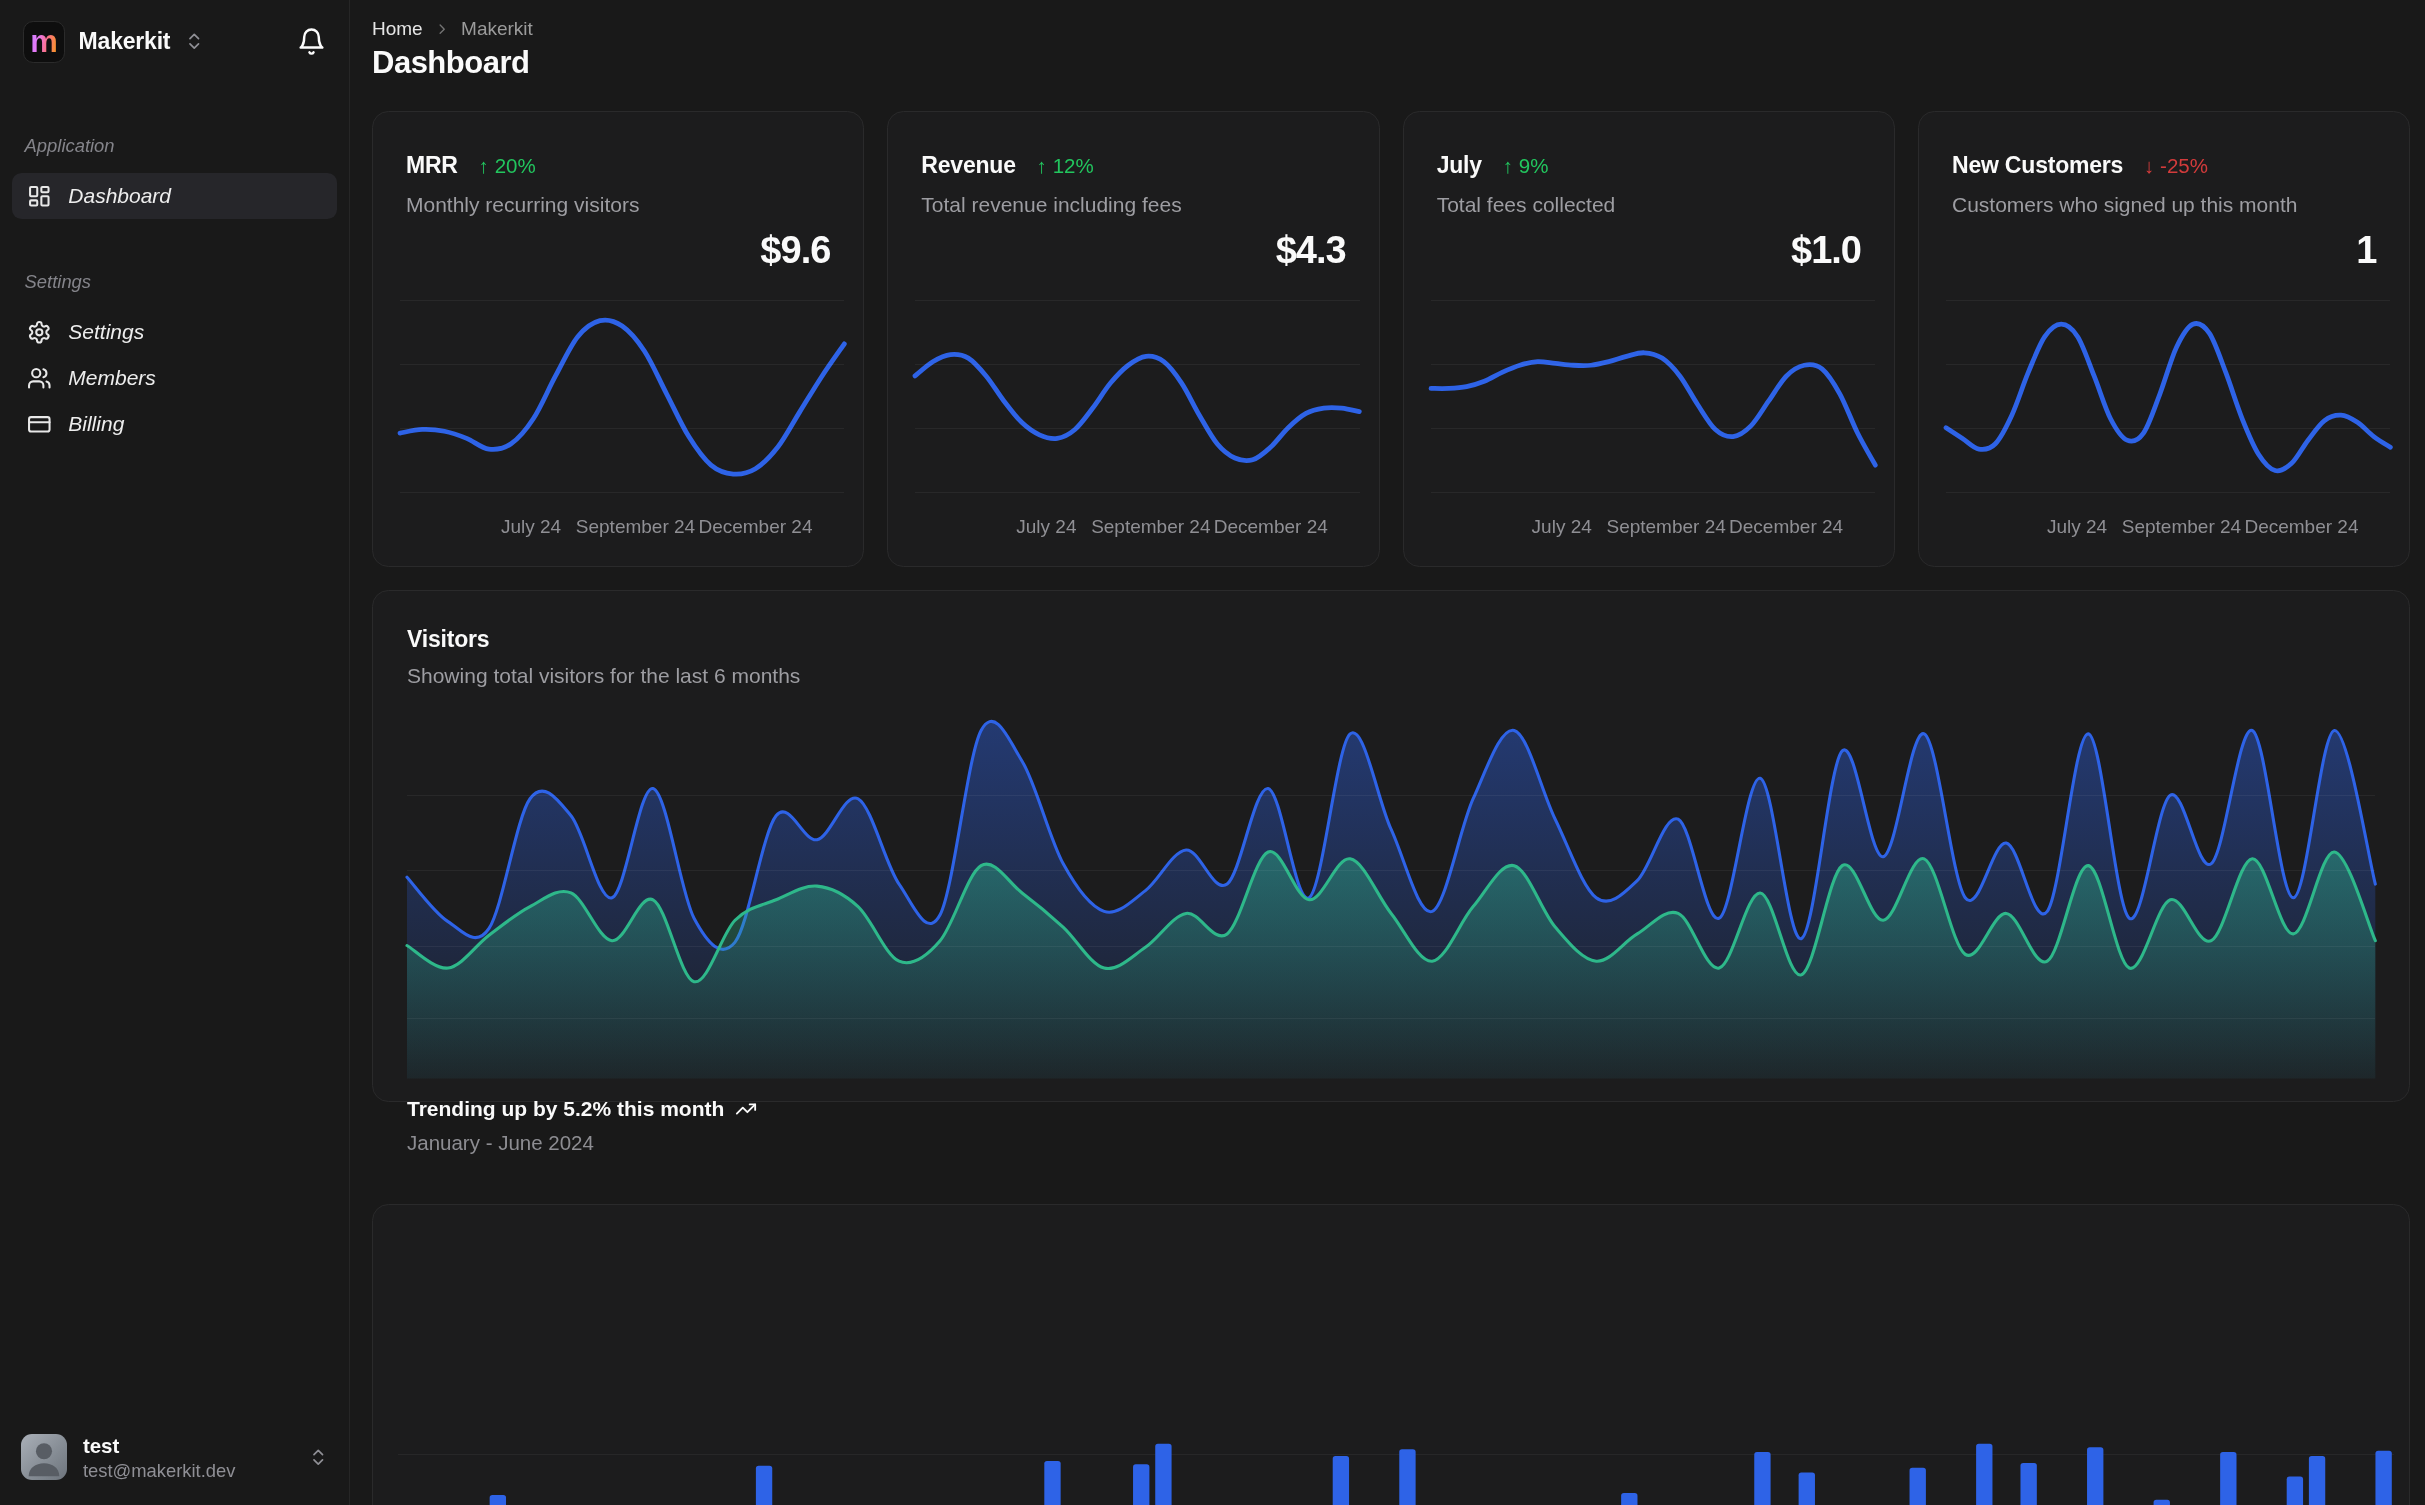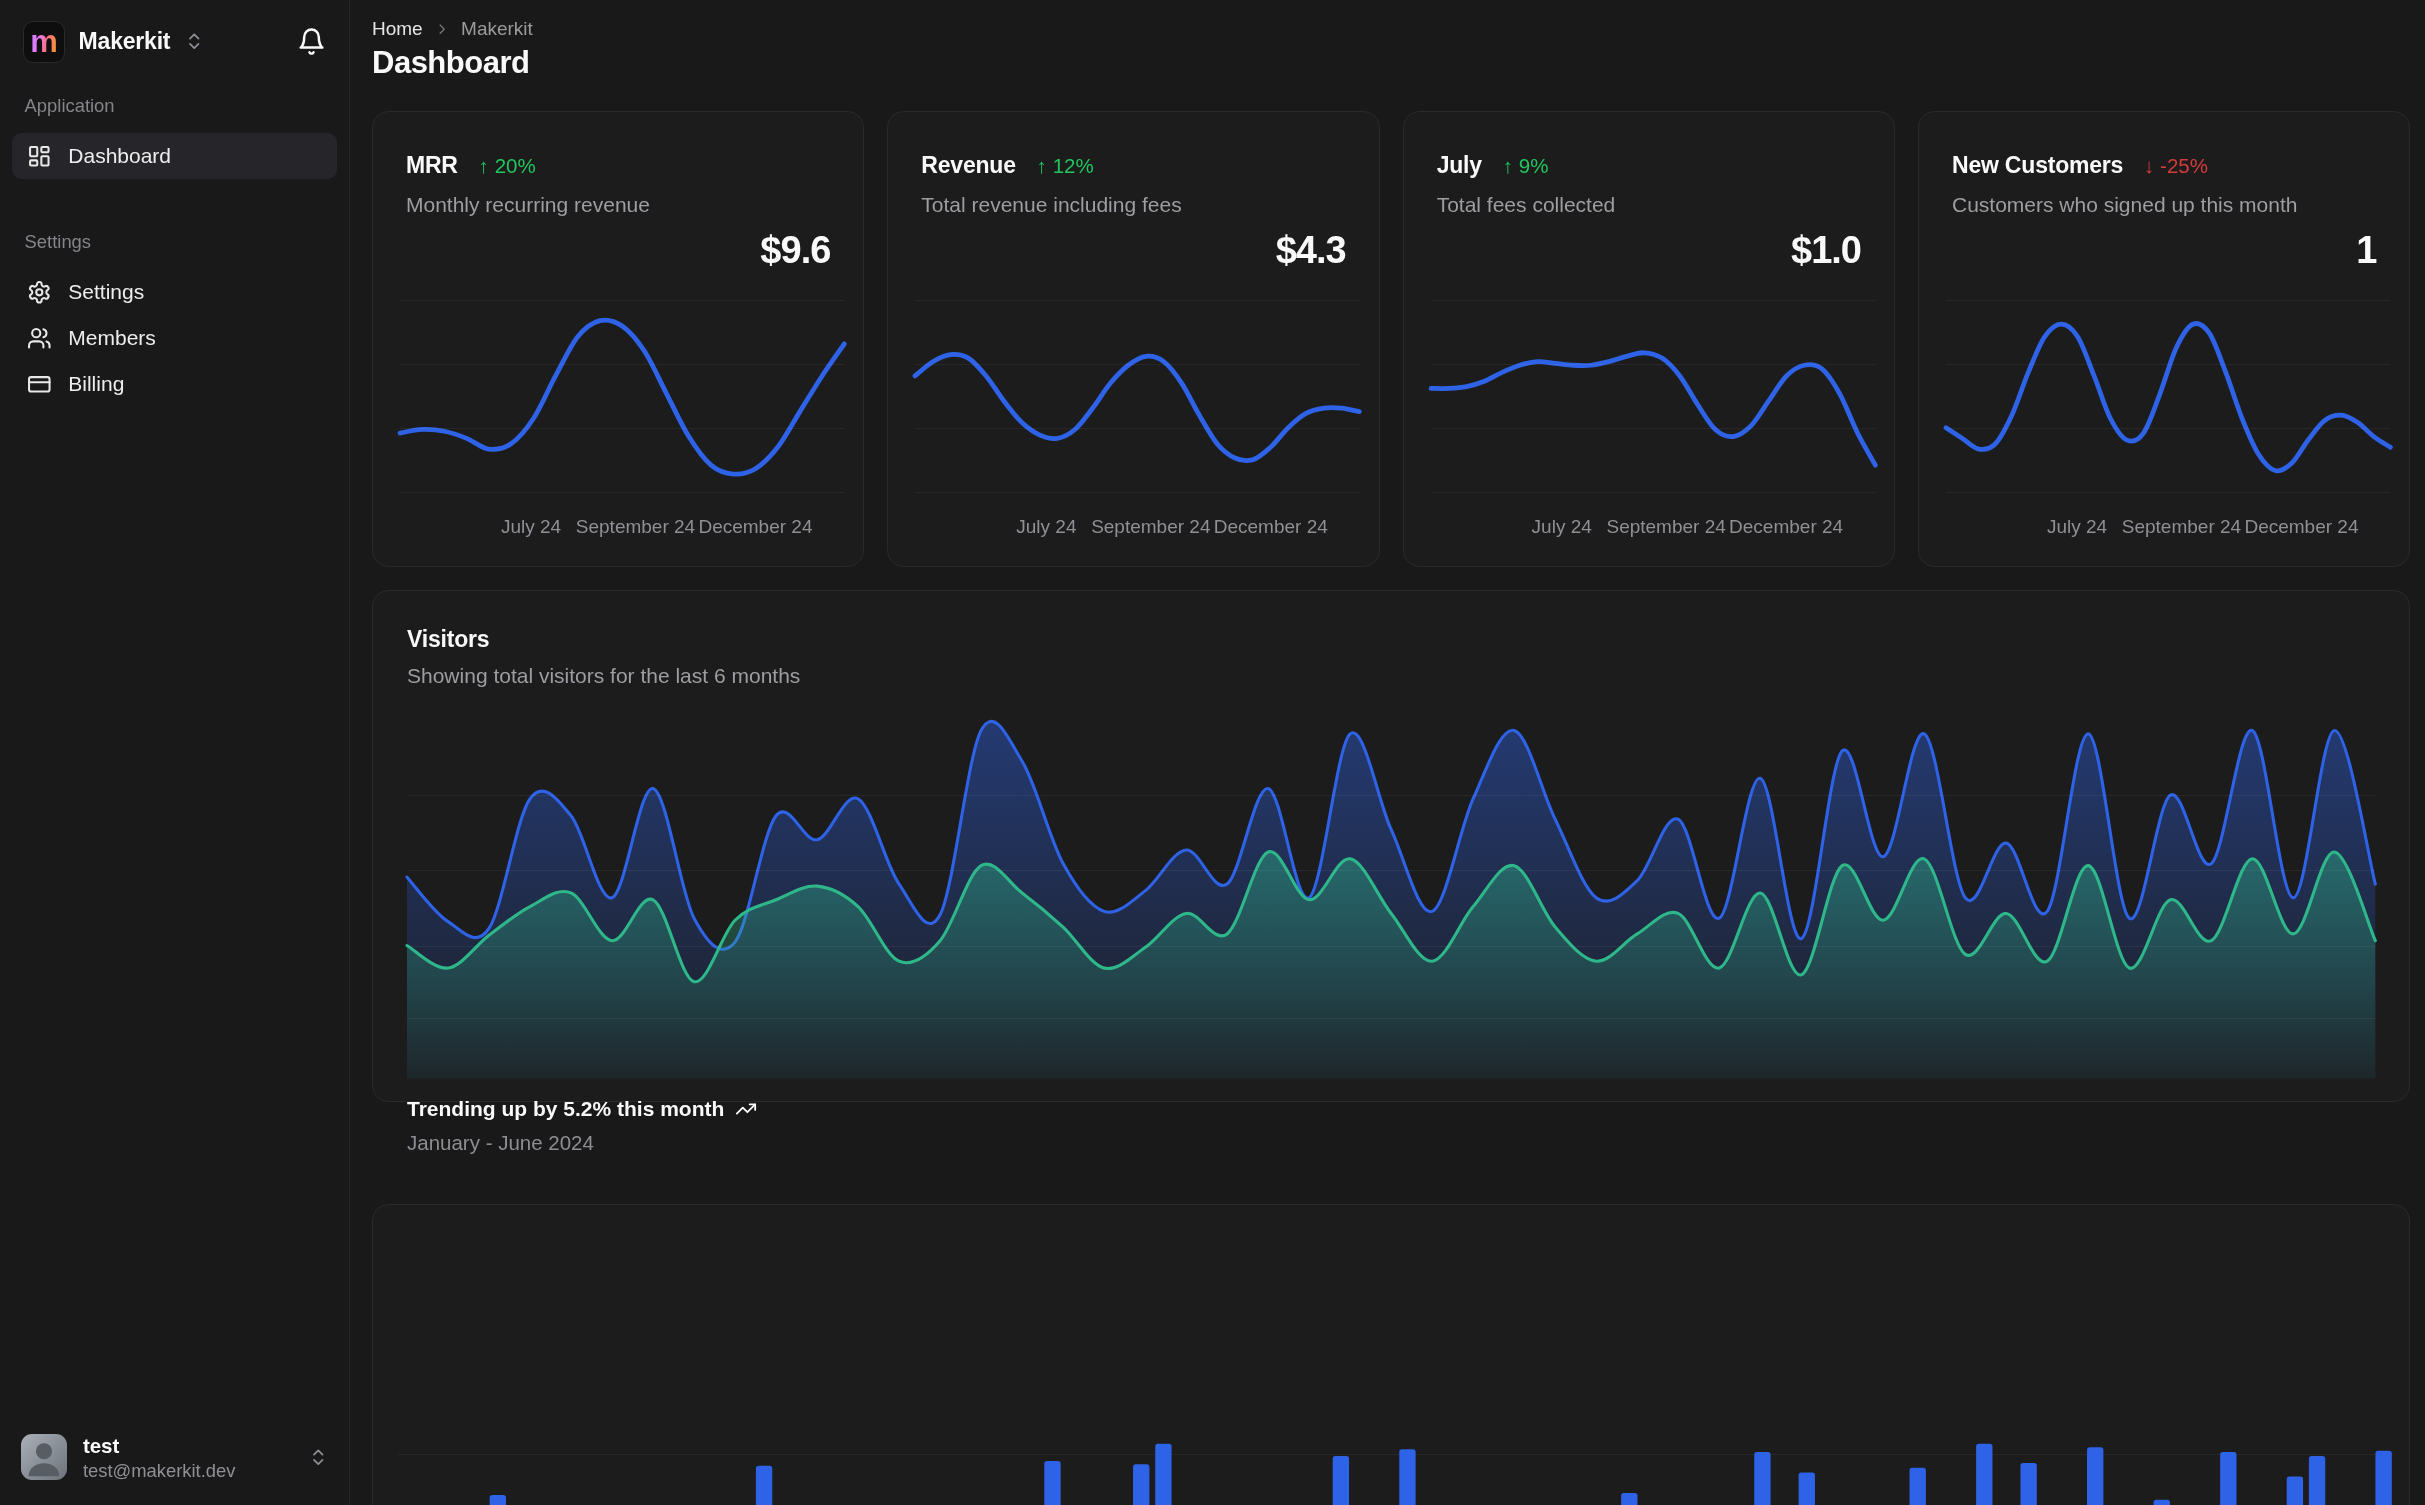"Application" .nav { font-style: none -> italic; margin-top: 32px -> 72px }
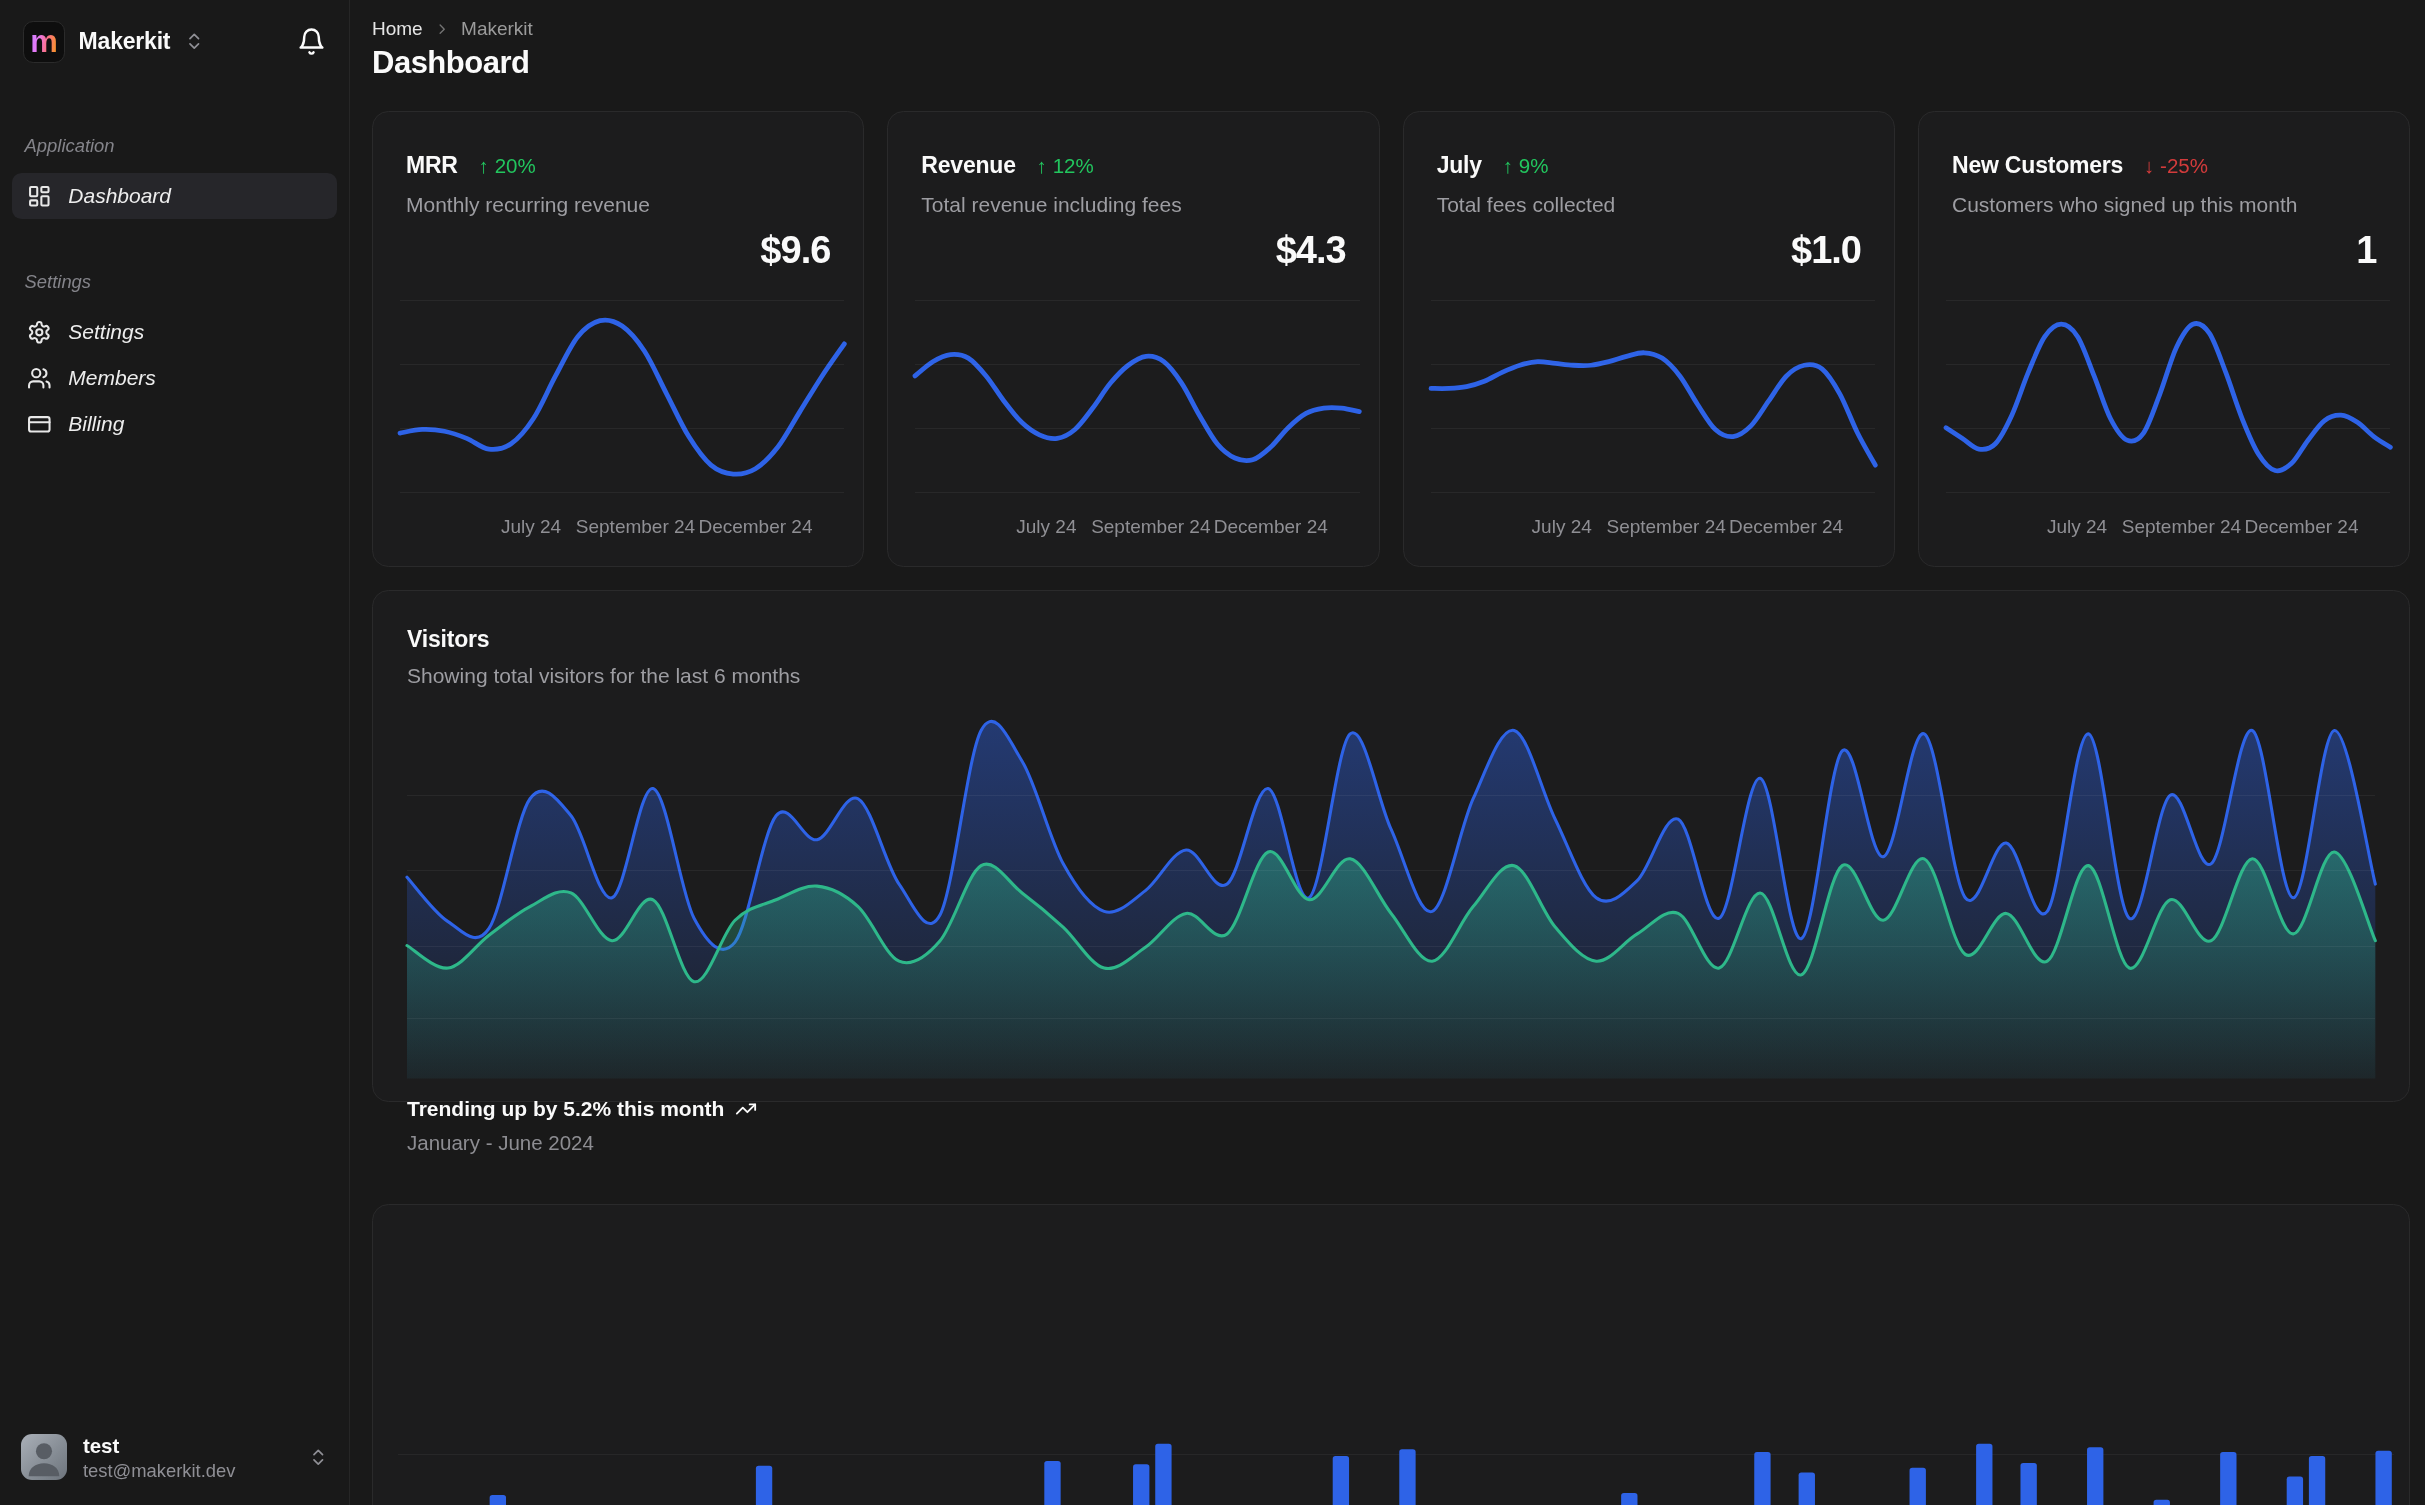"Monthly recurring revenue" div.stat-subtitle { text: revenue -> visitors }
